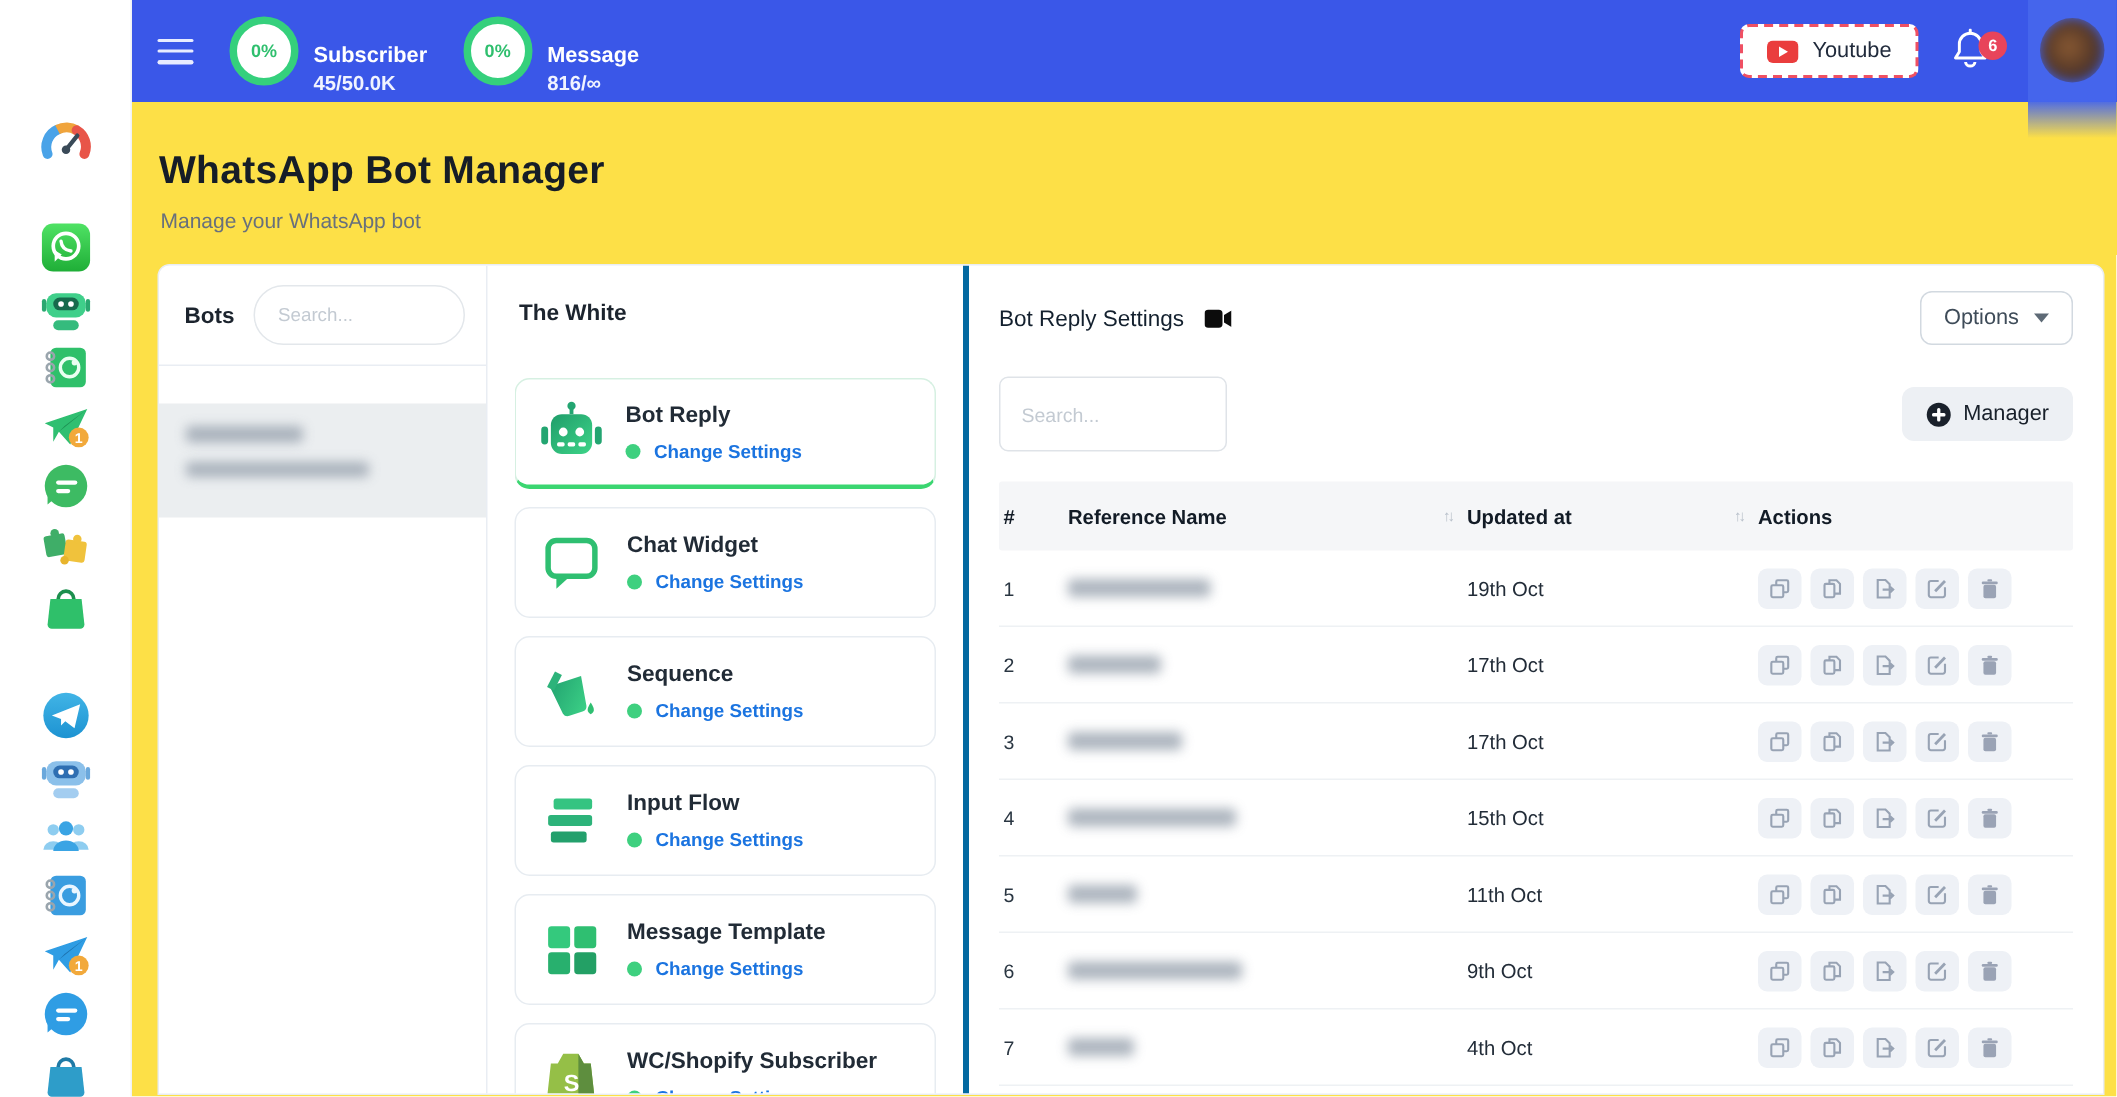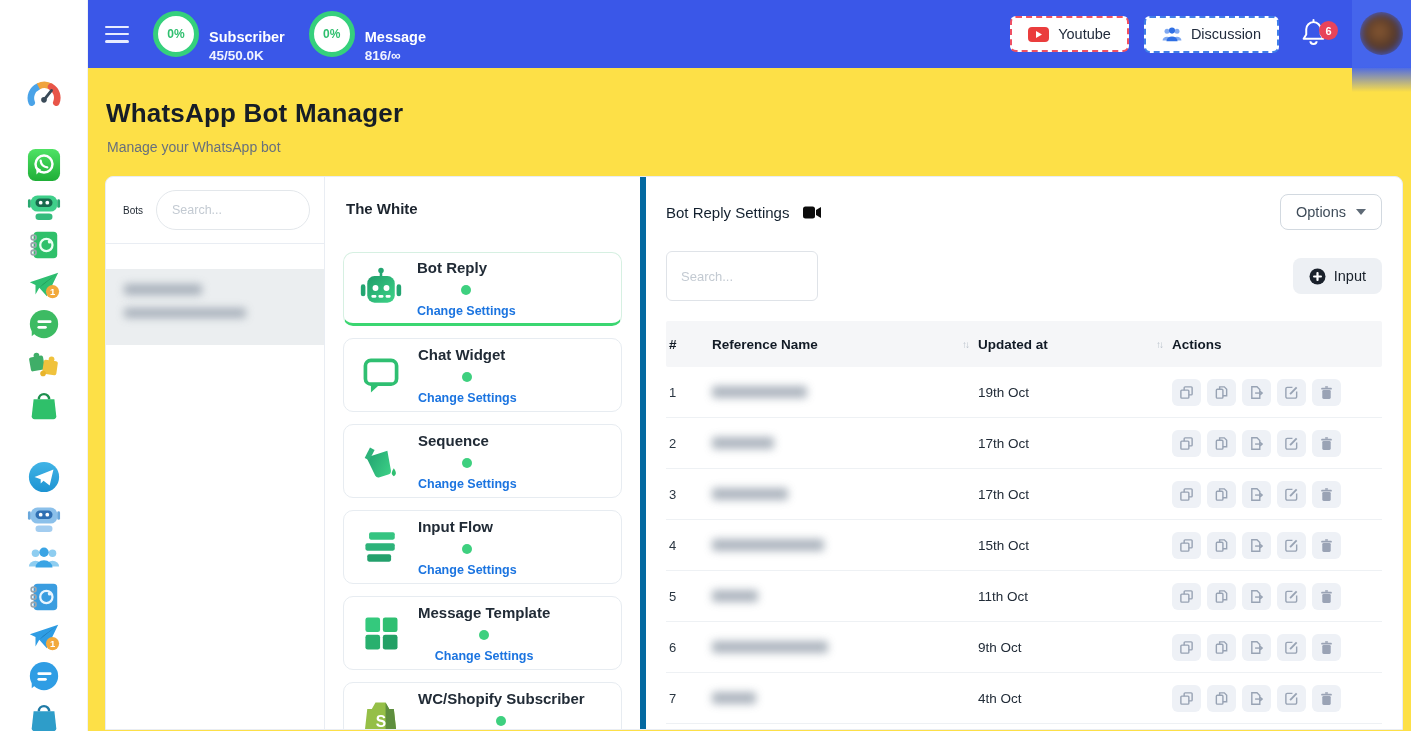"Discussion" div.tb-btn { html: <div> <svg> <circle></circle> <circle></circle> <path></path> <path></path> <circle></circle> <path></path> </svg> <span>Discussion</span> </div> -> none }
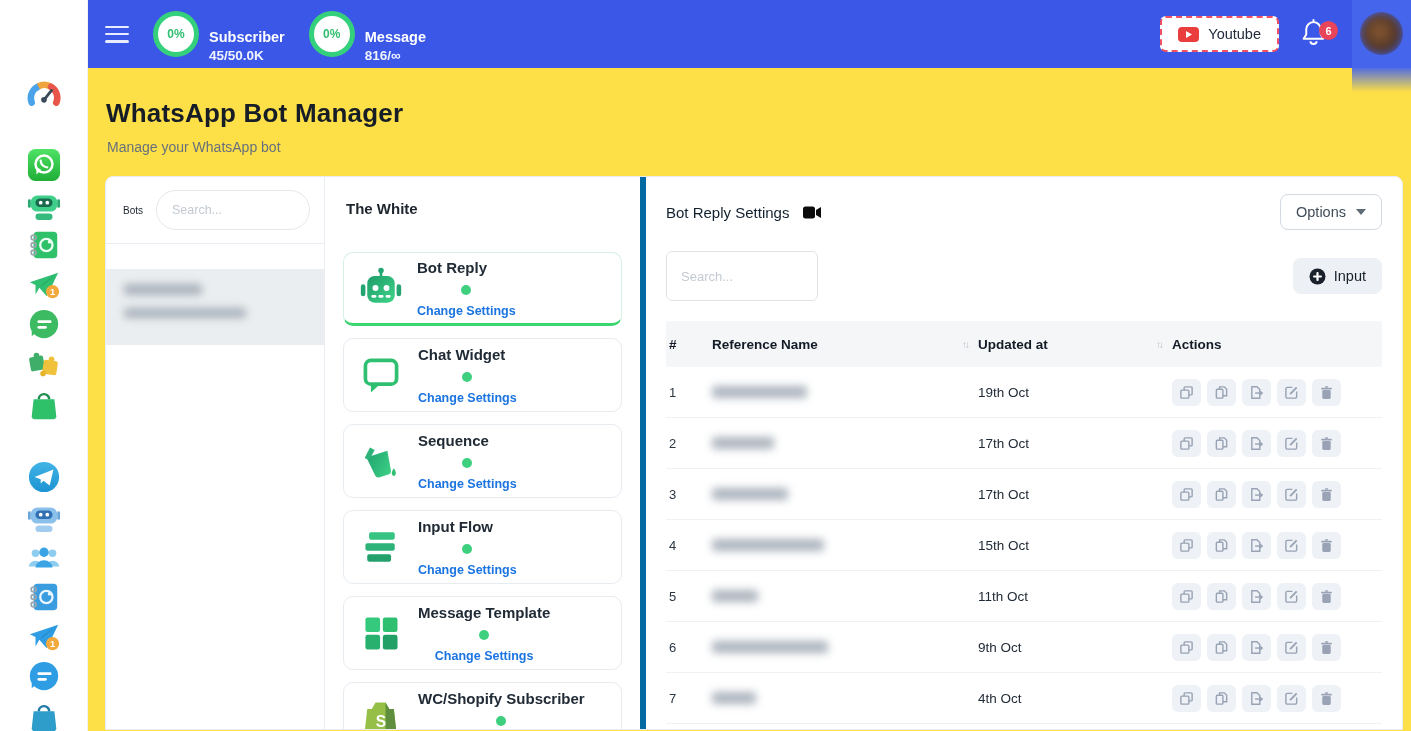"Bots" .bots-title { font-size: 10px -> 15px; font-weight: normal -> bold }
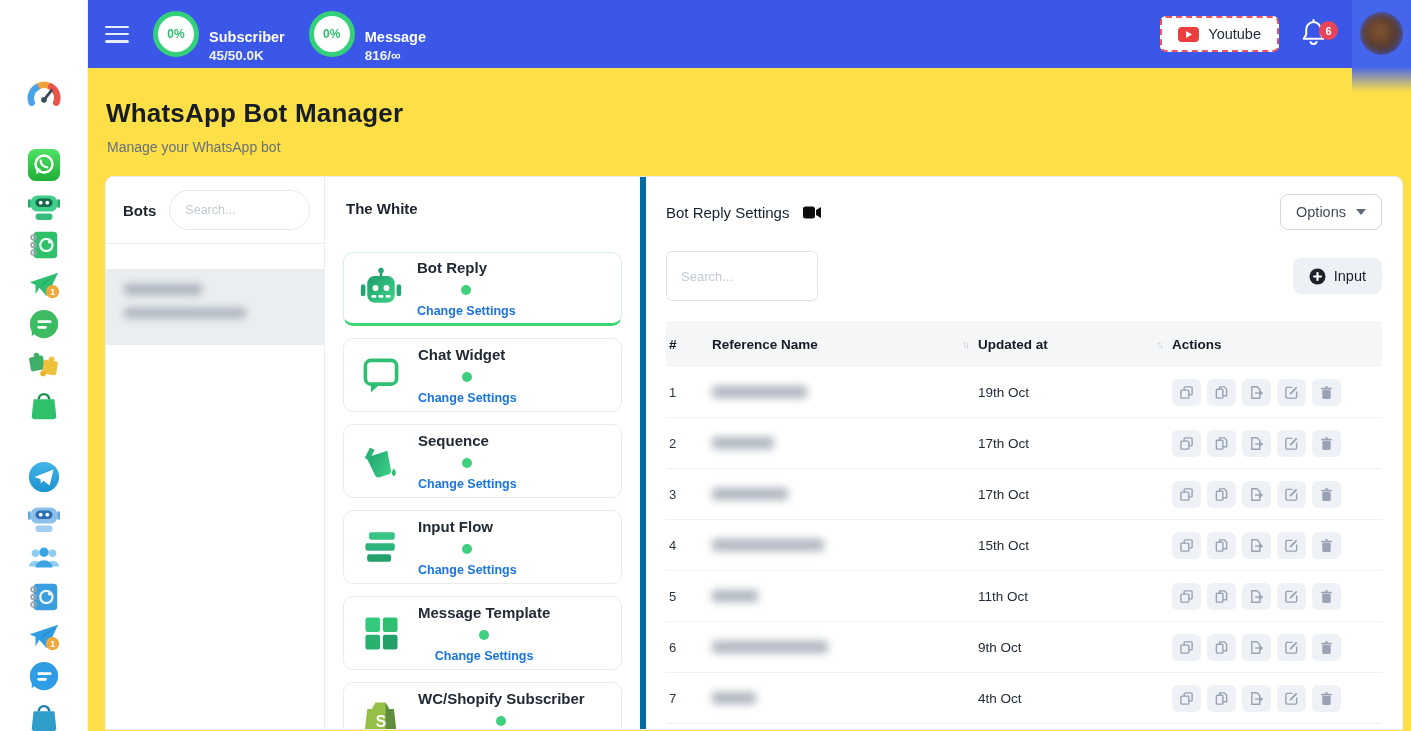"The White" .col-cards { border-right: 6px solid #0369a1 -> 4px solid #0369a1 }
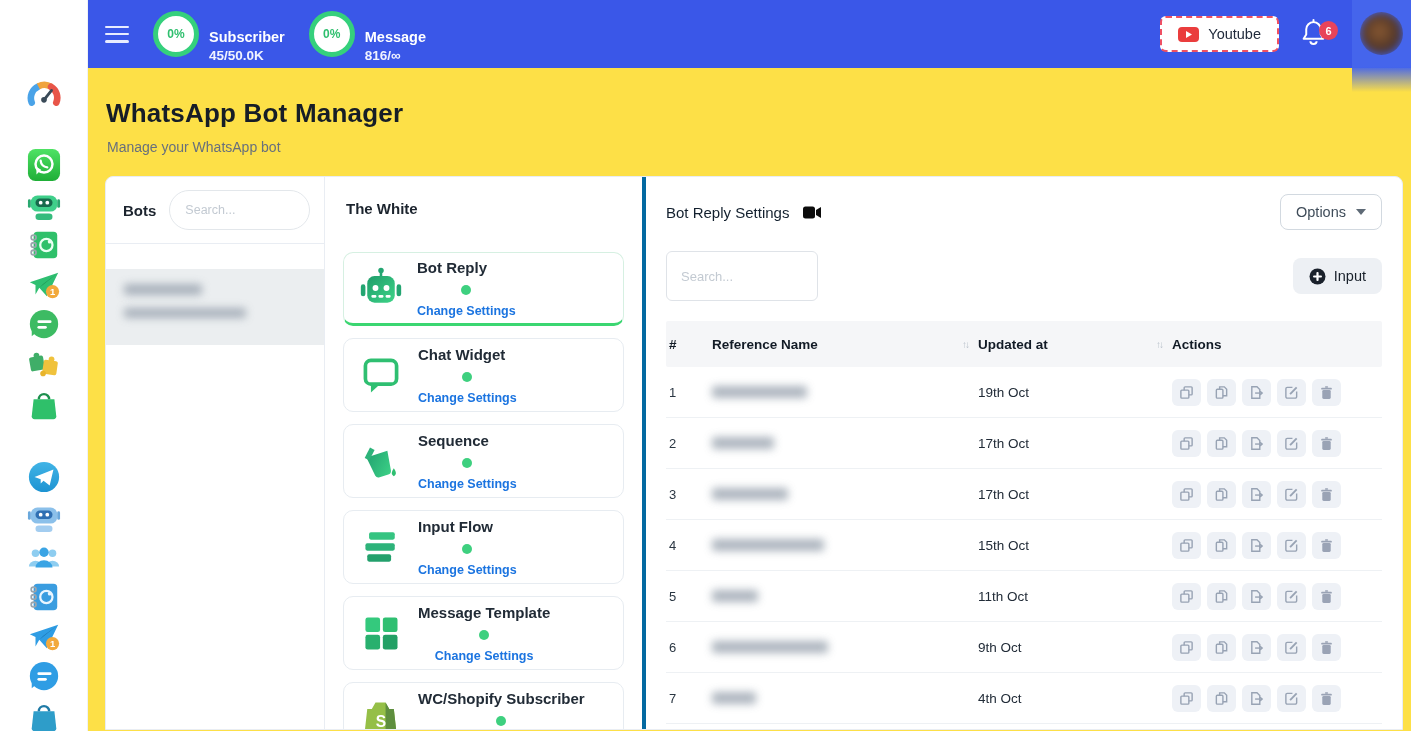"Input" span { text: Input -> Manager }
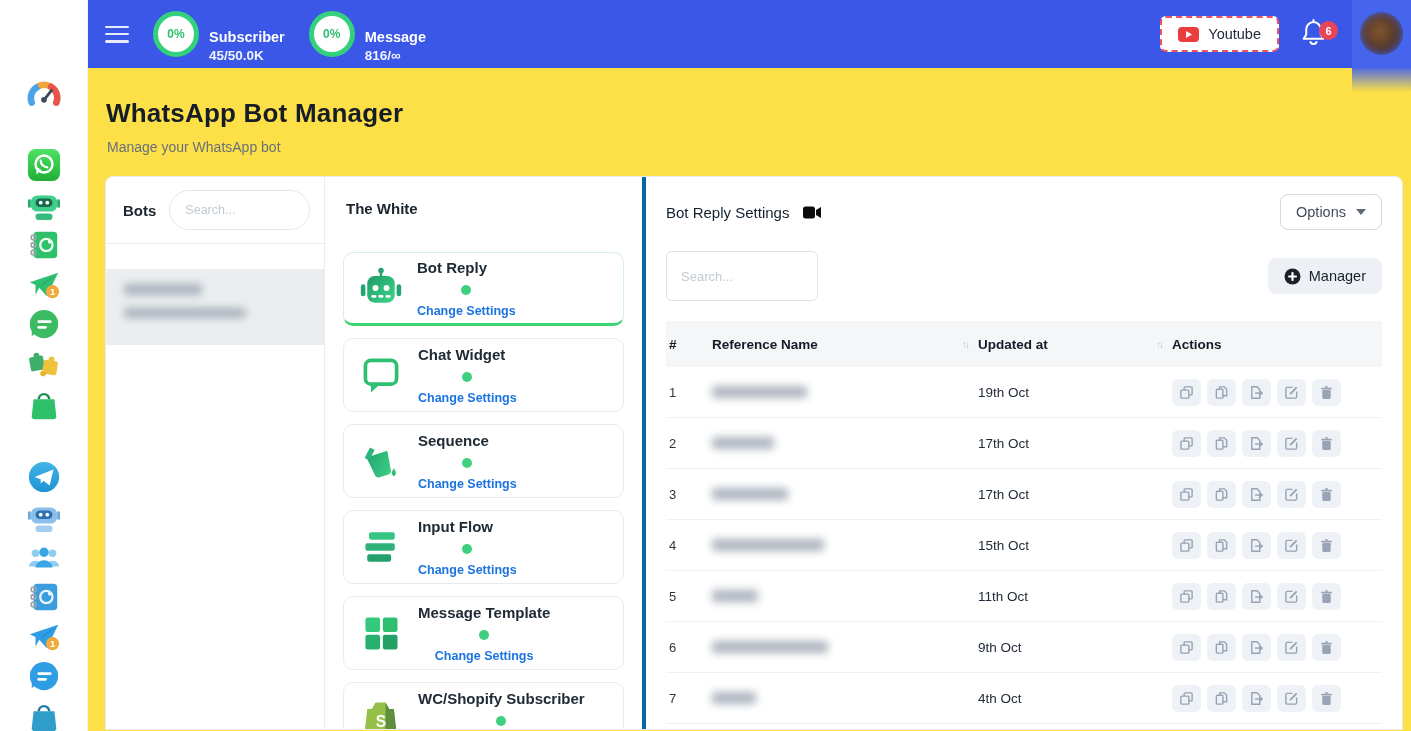"Change Settings" .f-link-row { flex-direction: column -> none }
